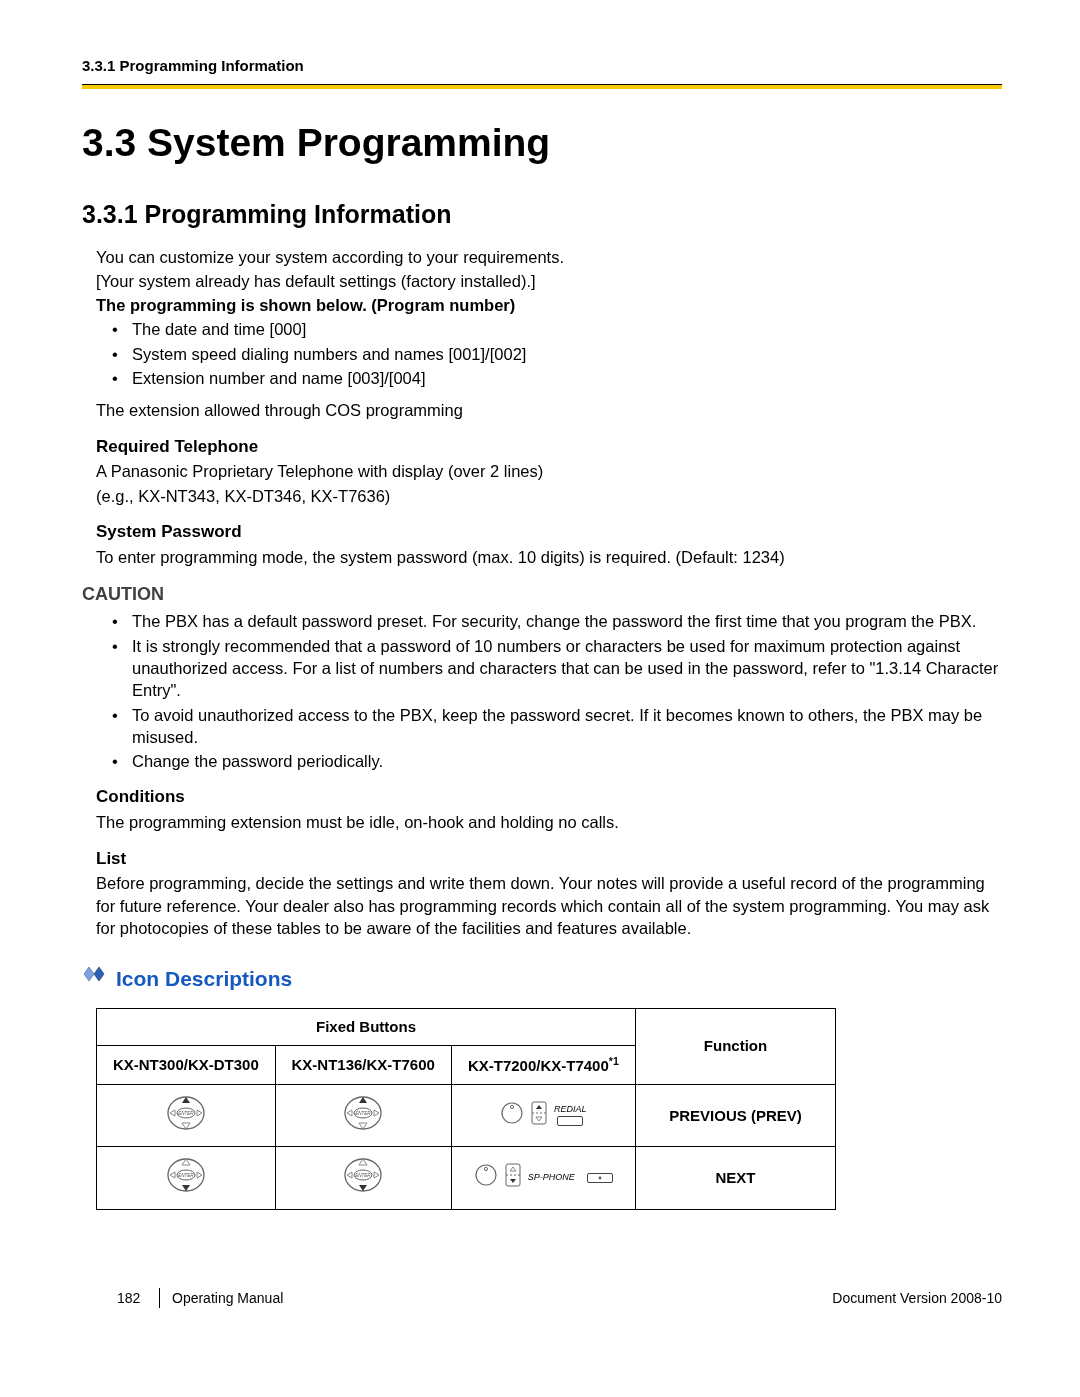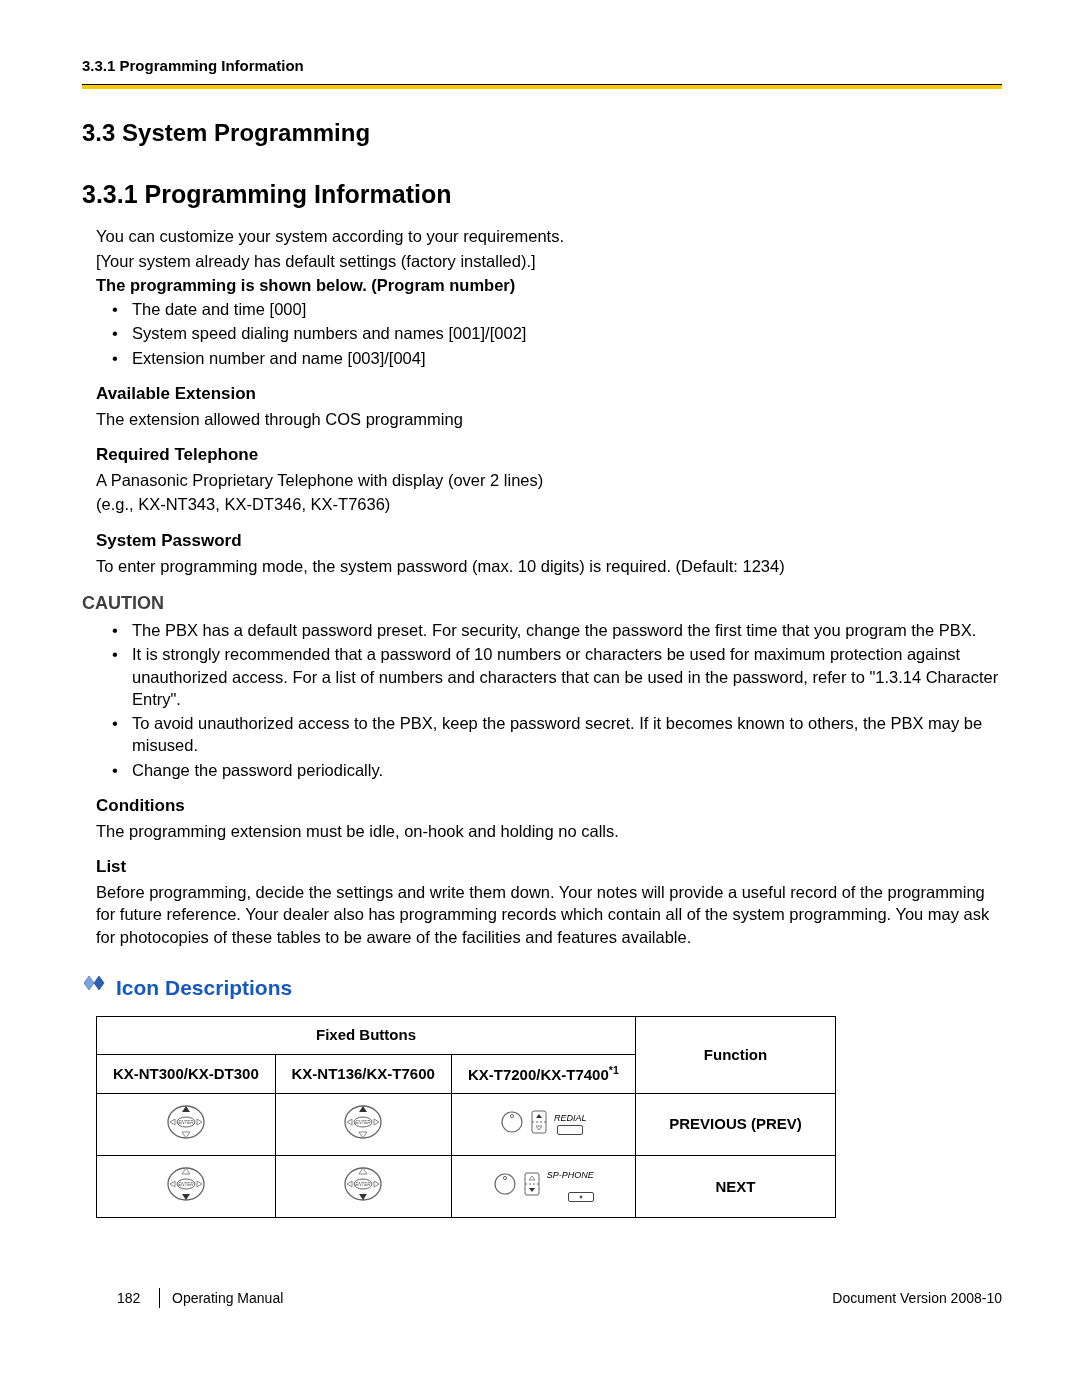"3.3 System Programming" h1.section { font-size: 24px -> 39px }
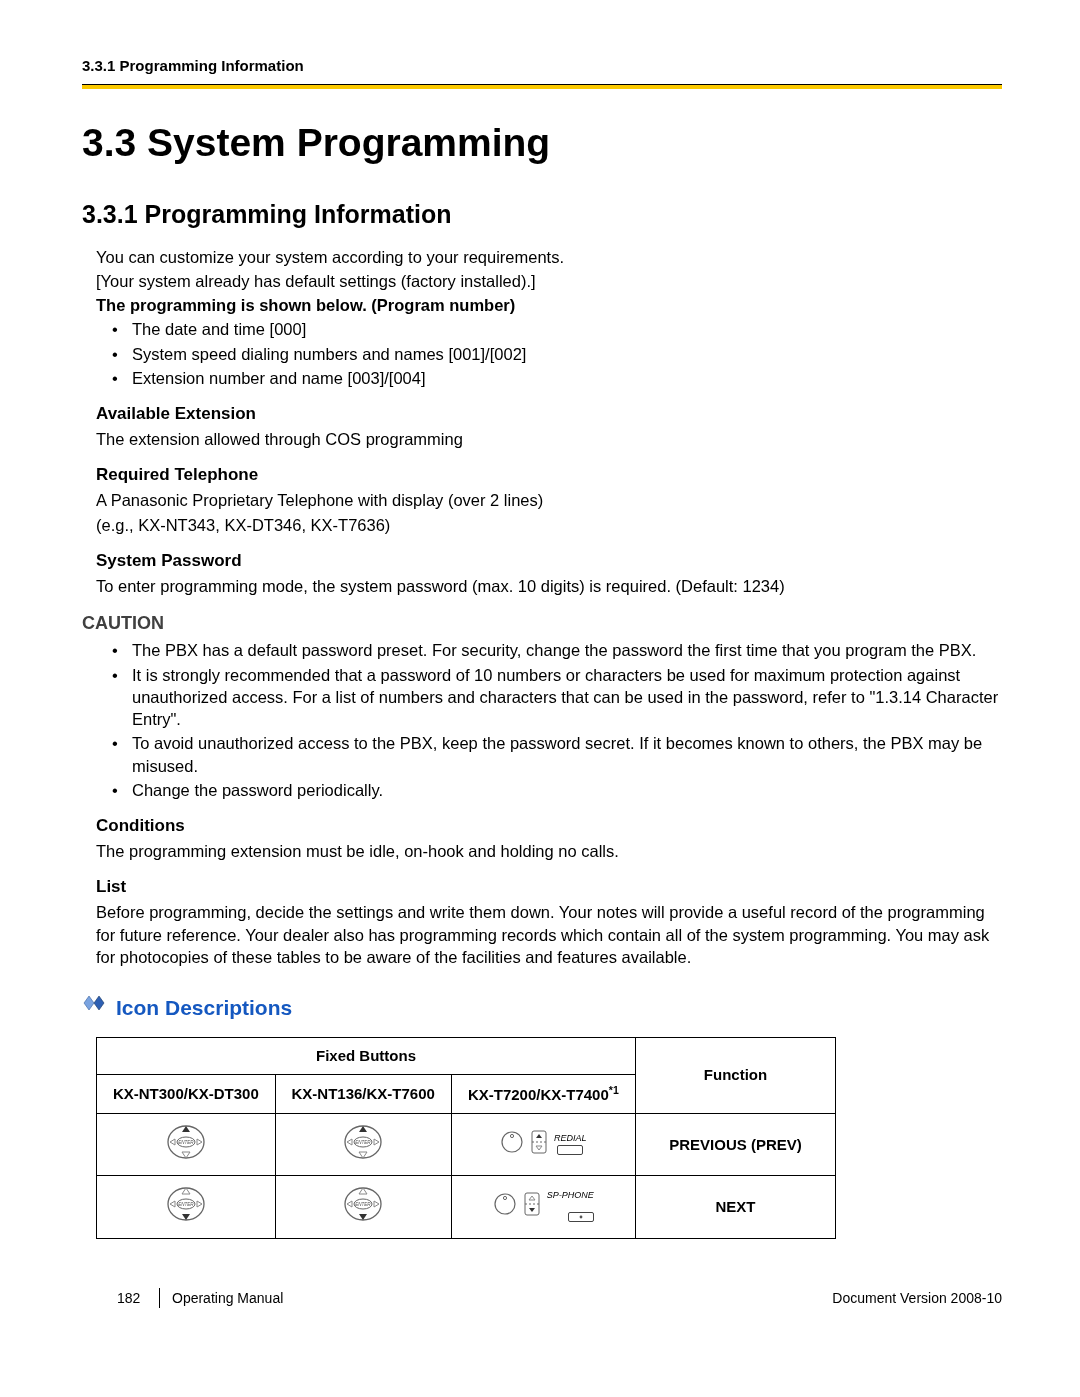"Available Extension" div.sub-head { html: <div>Available Extension</div> -> none }
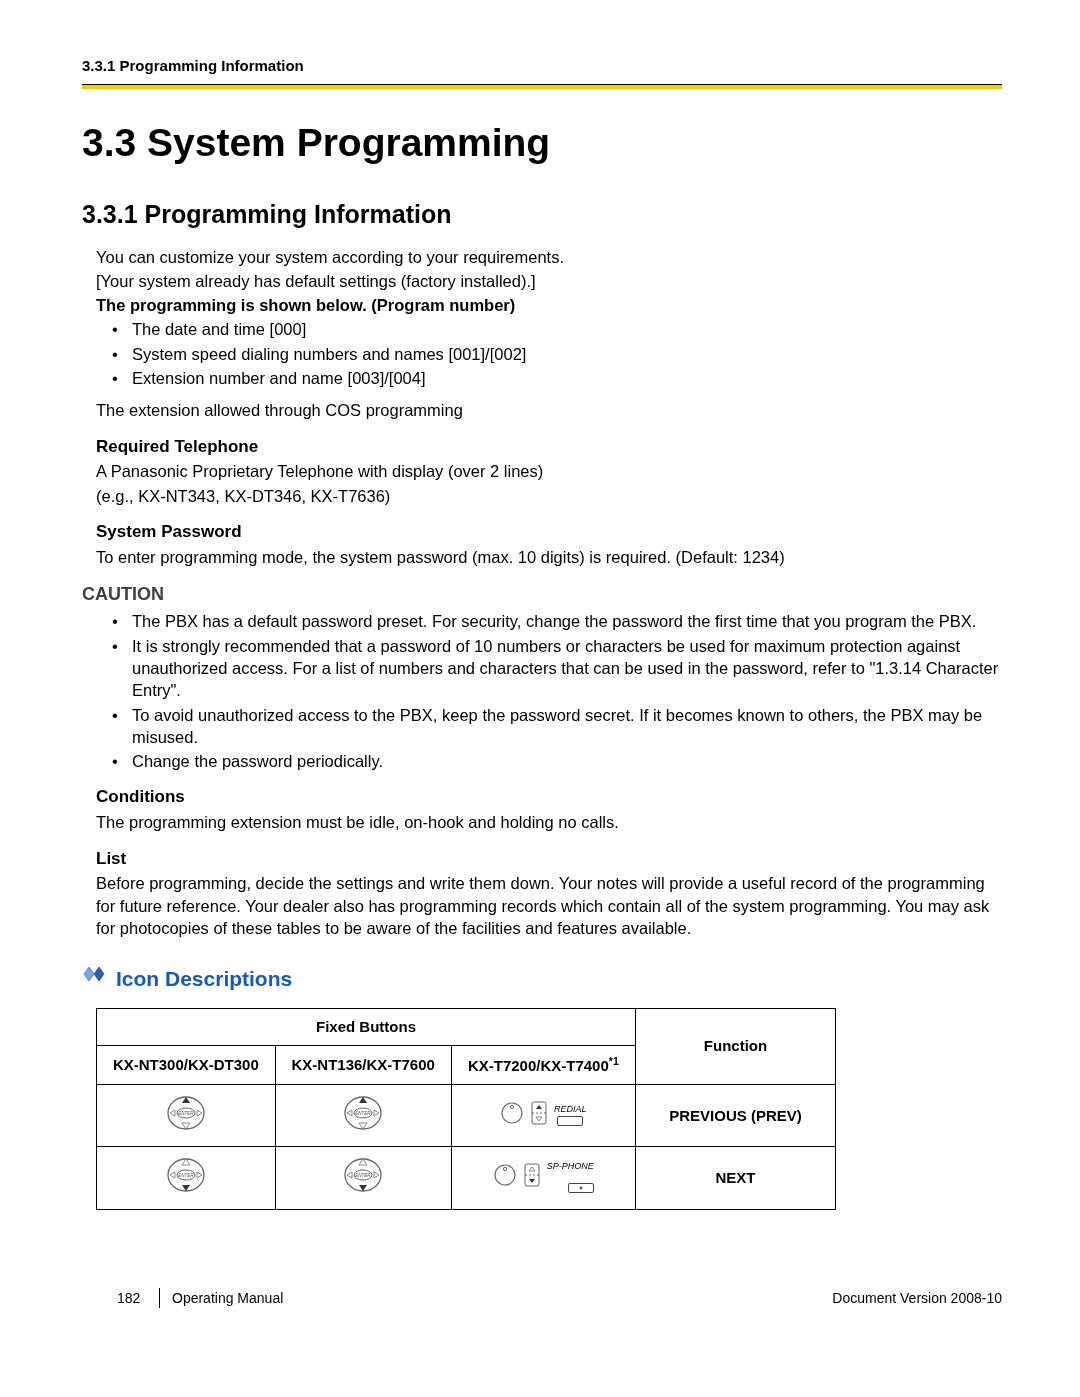"SP-PHONE" span { align-items: flex-end -> flex-start; flex-direction: column -> none }
